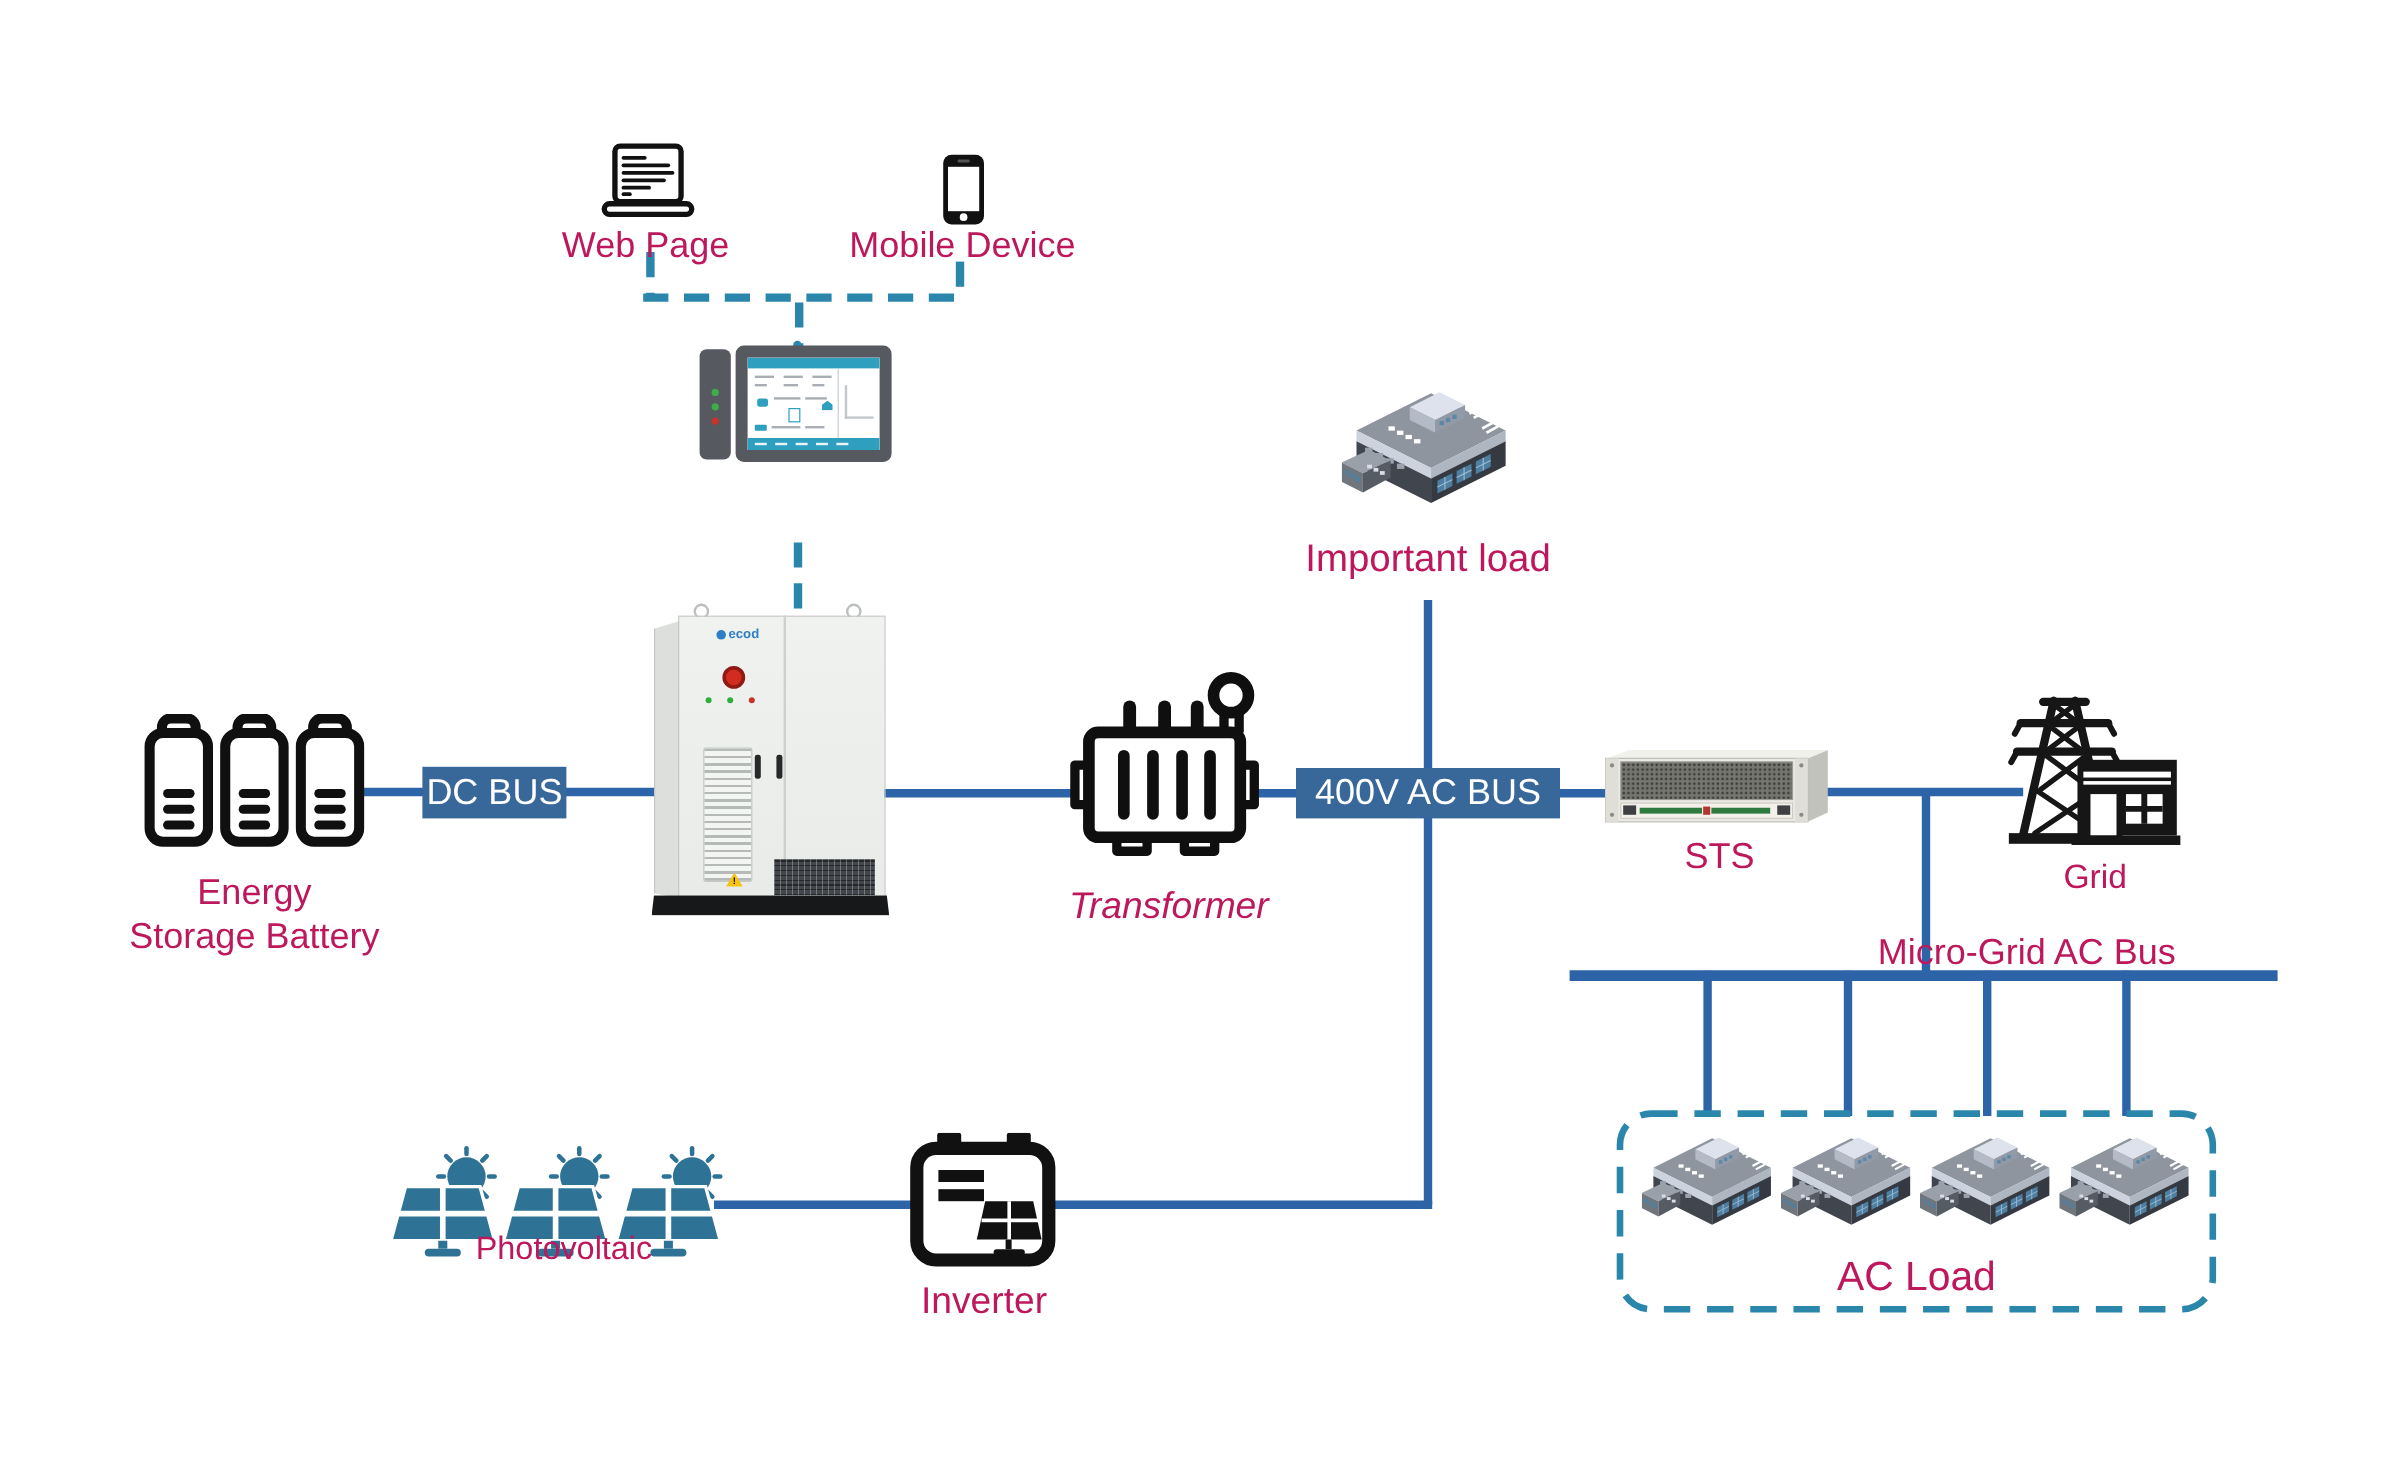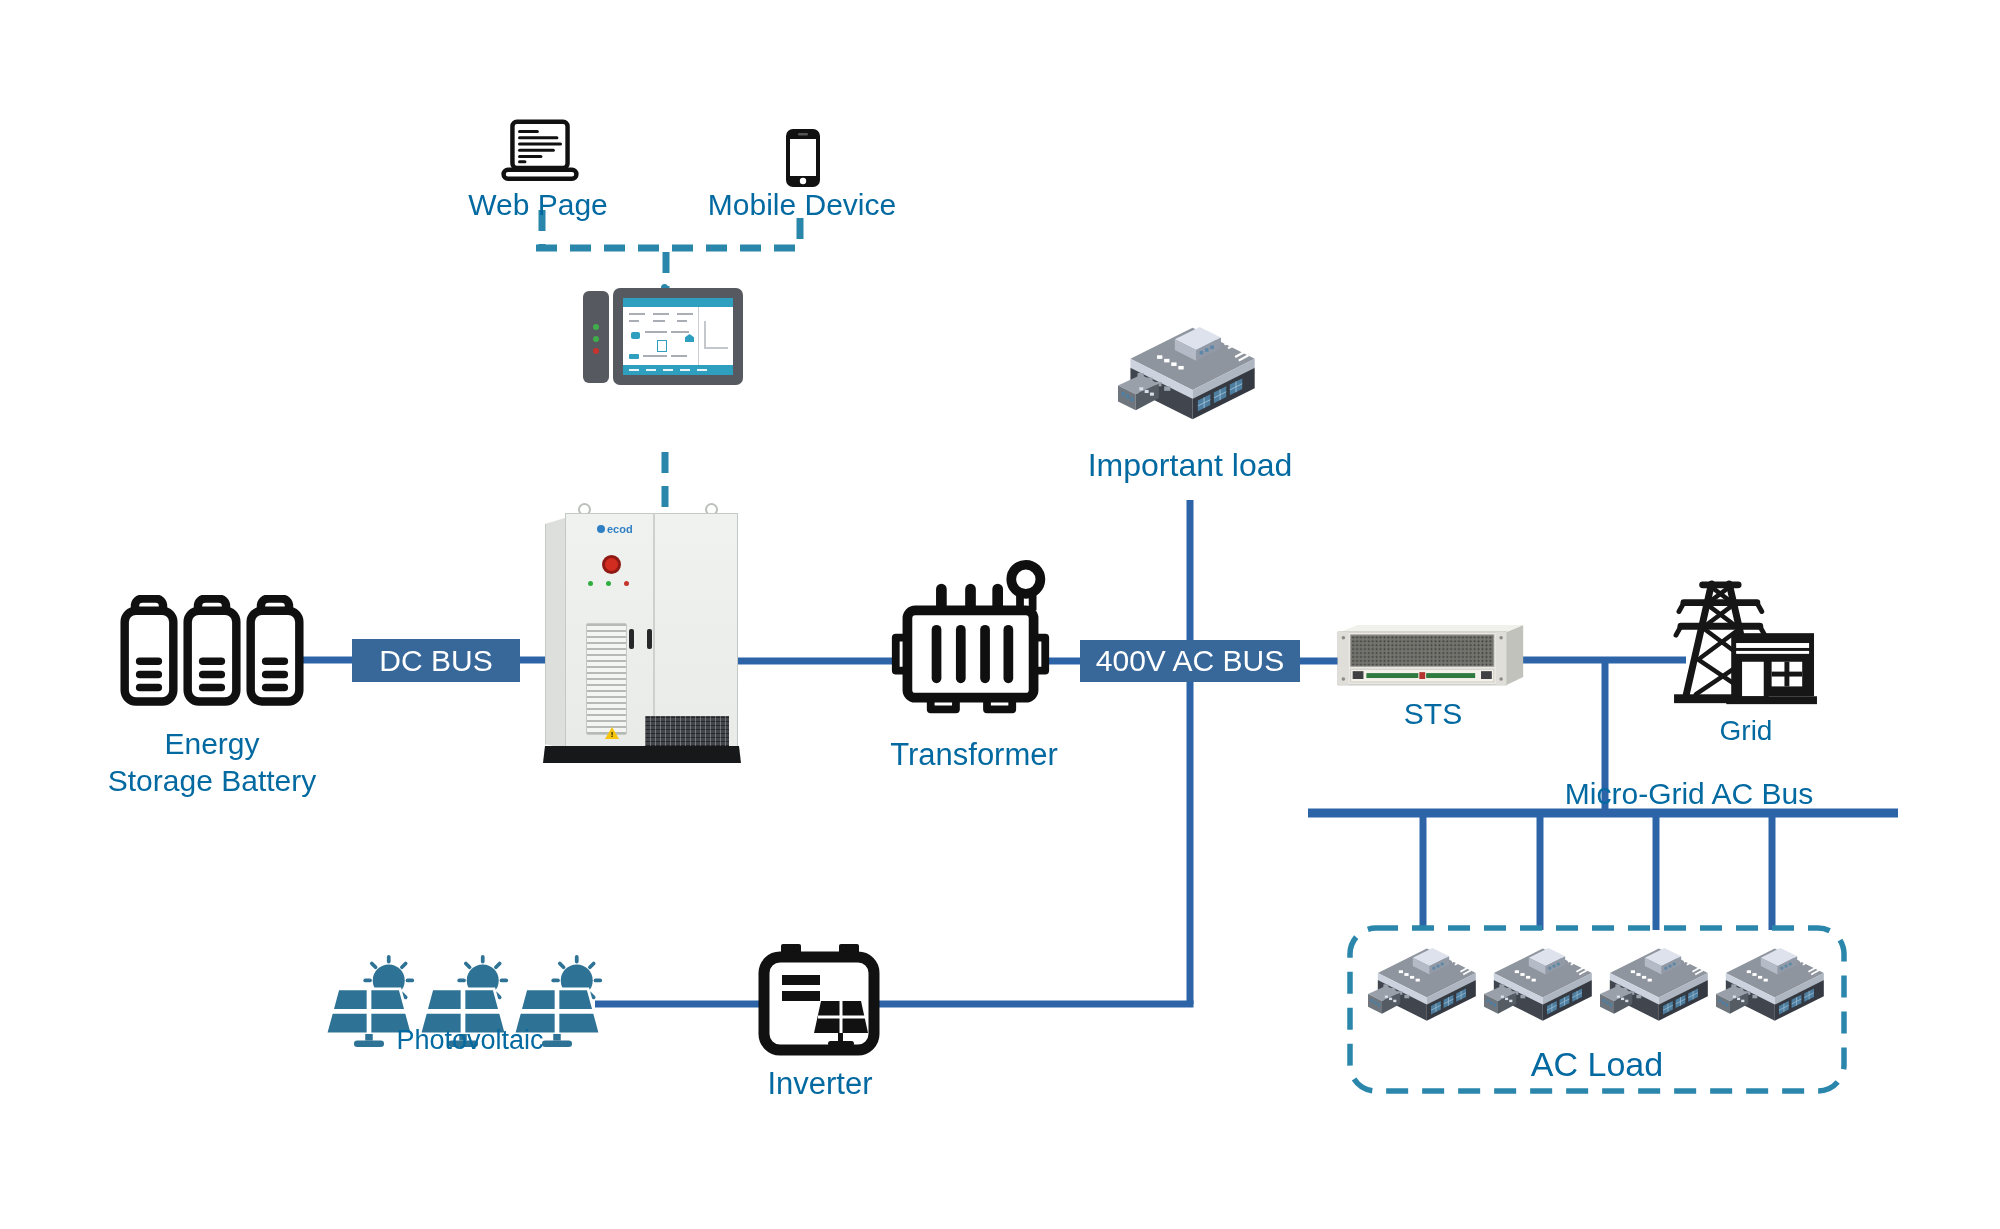"Web Page" .lbl { color: #0369a1 -> #be185d }
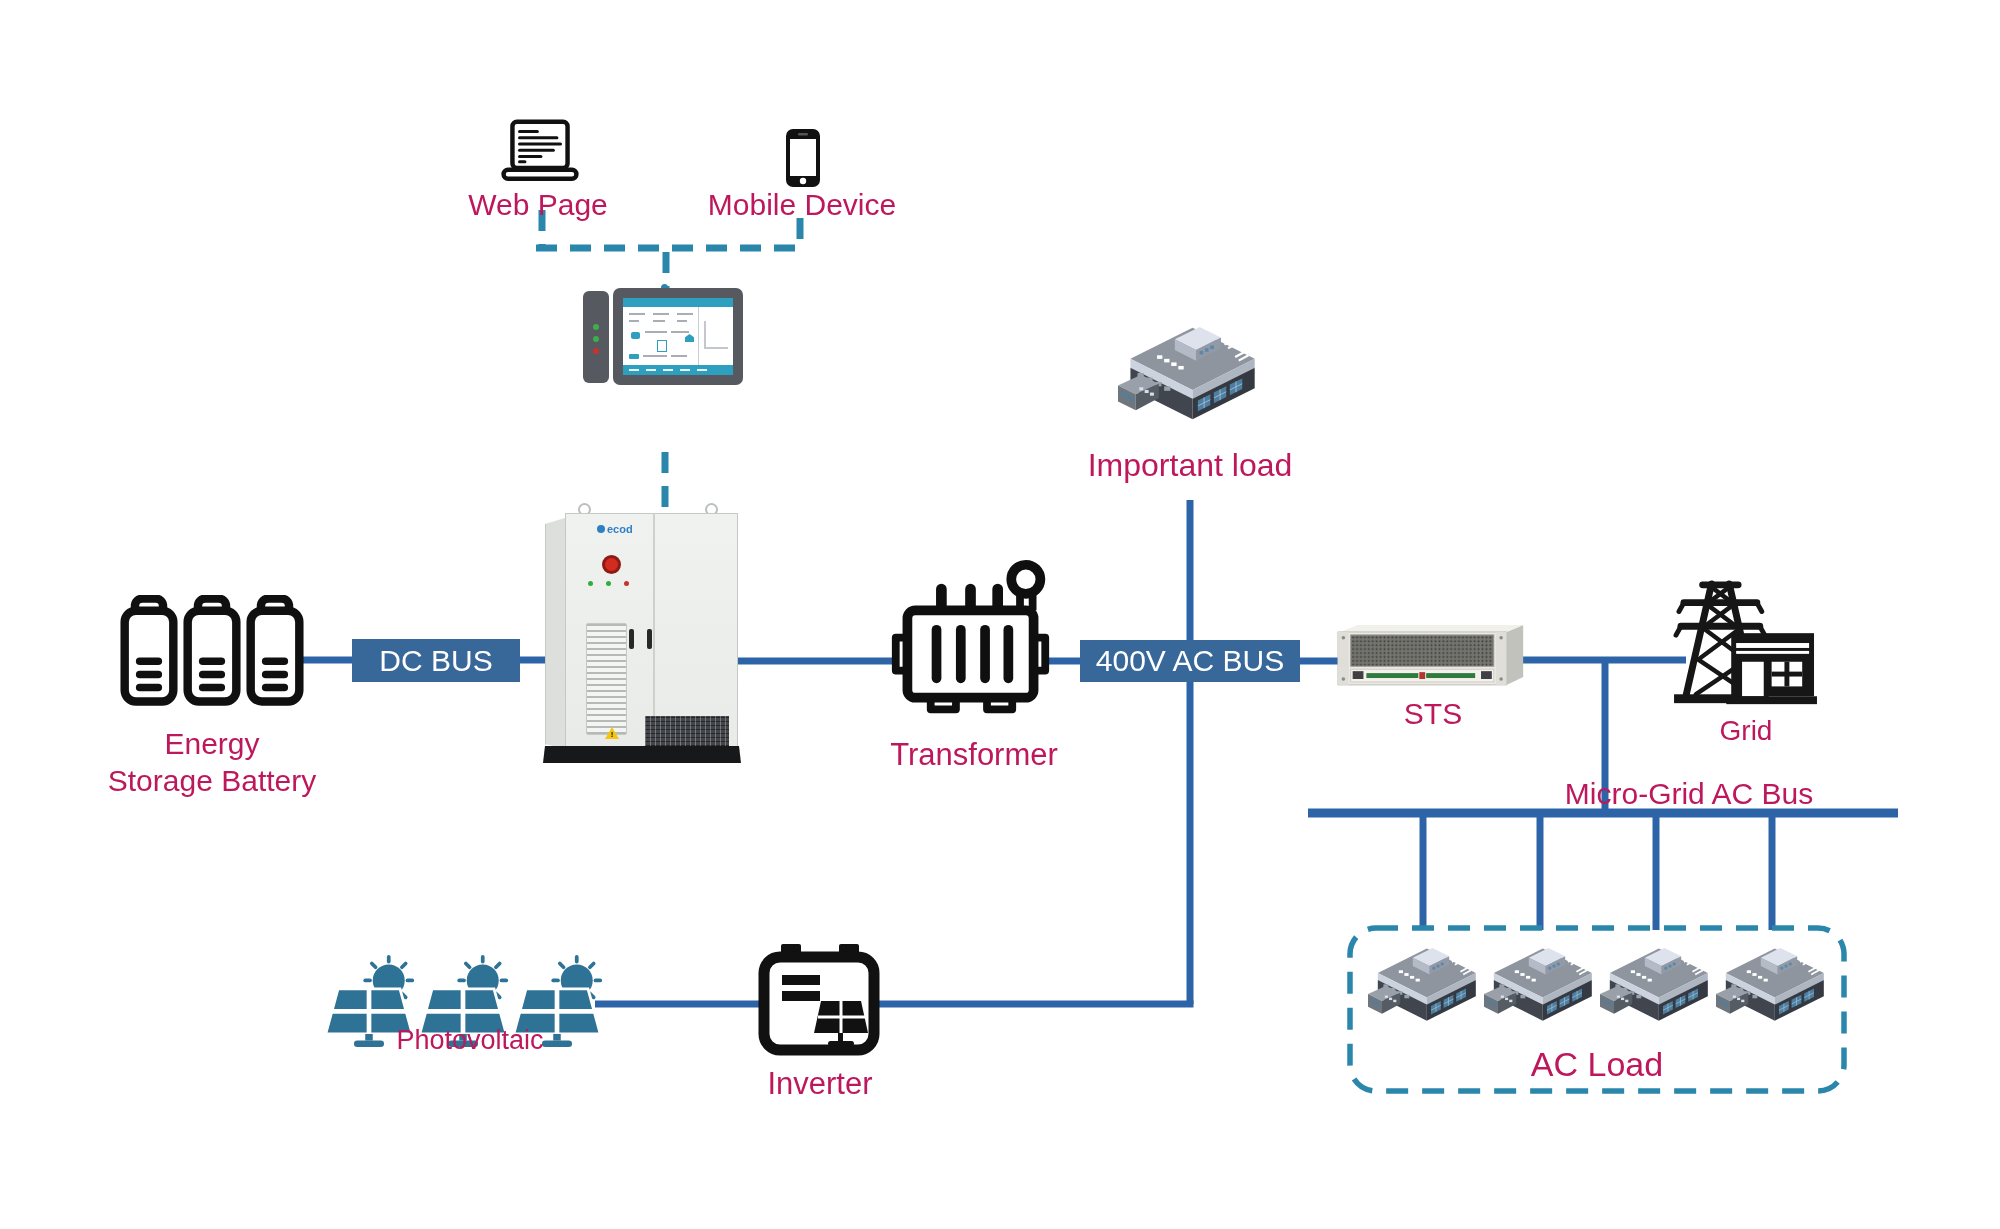"DC BUS" div.busbox { width: 168px -> 120px }
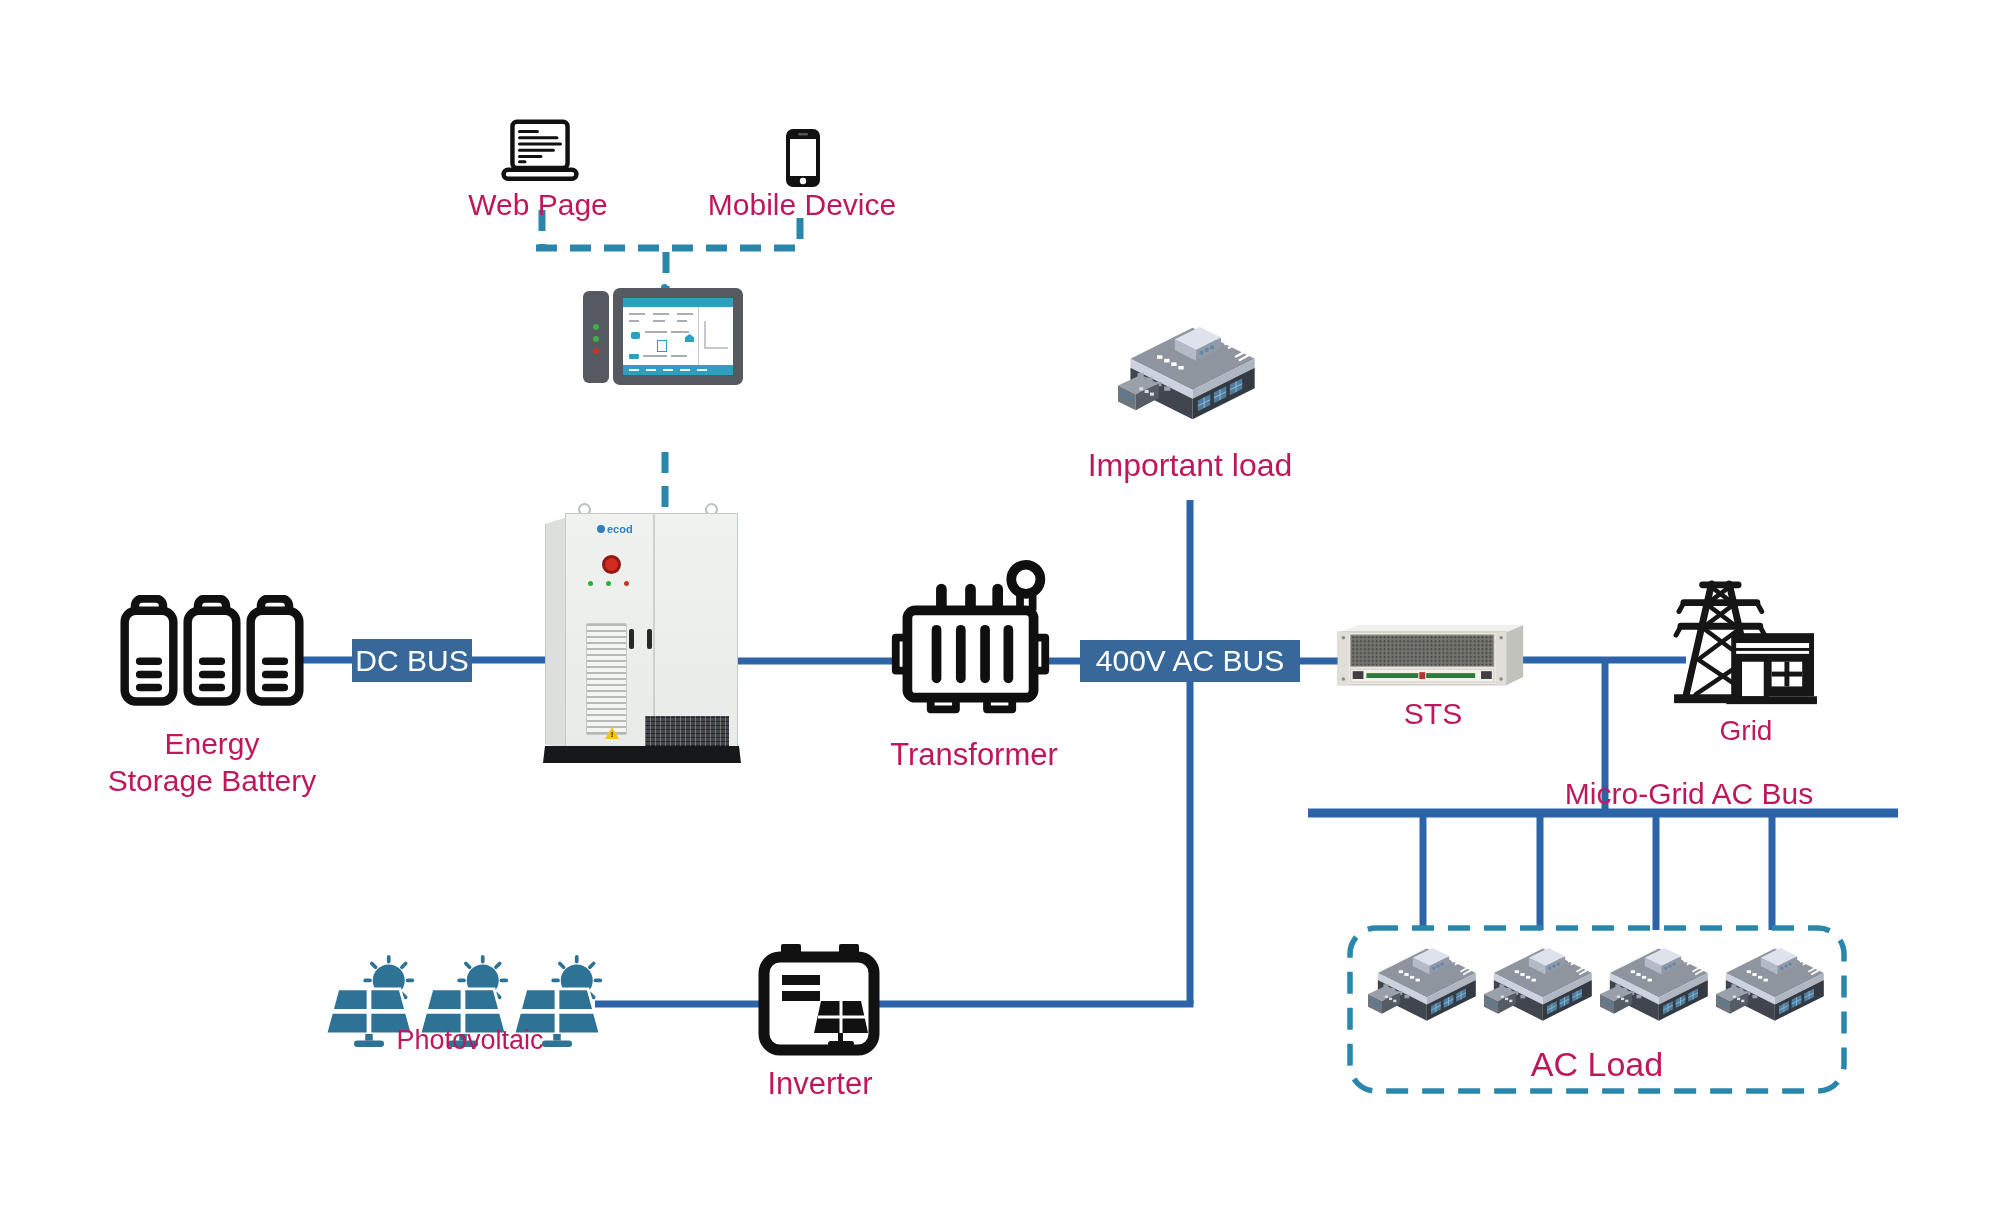"Transformer" div.lbl { font-style: none -> italic }
